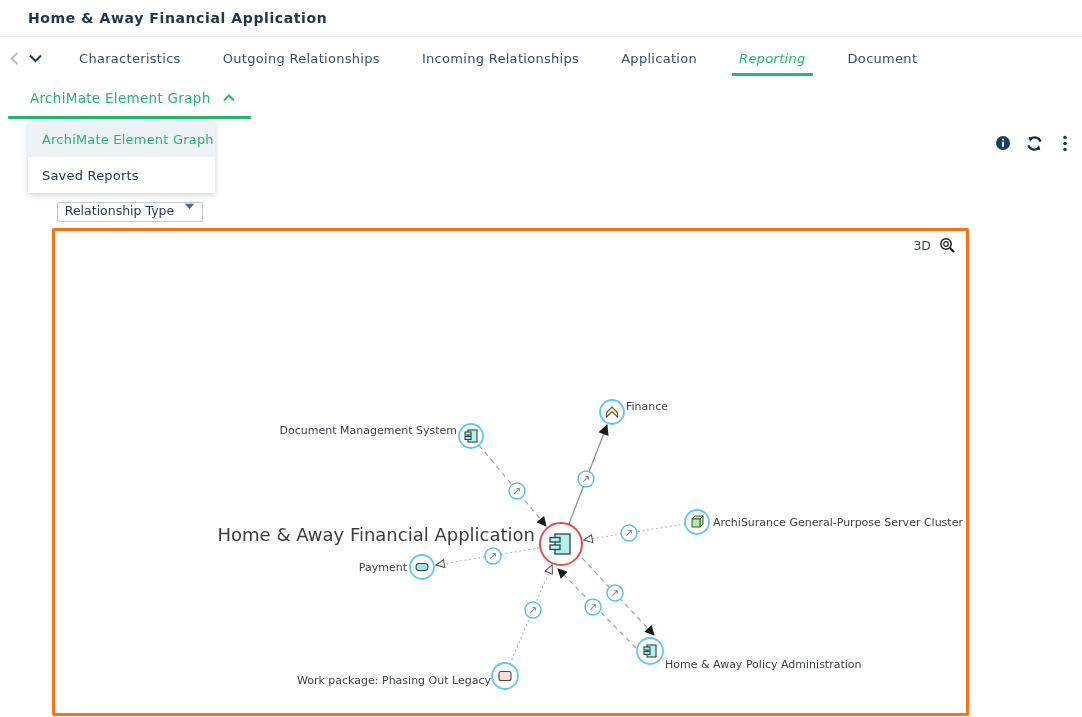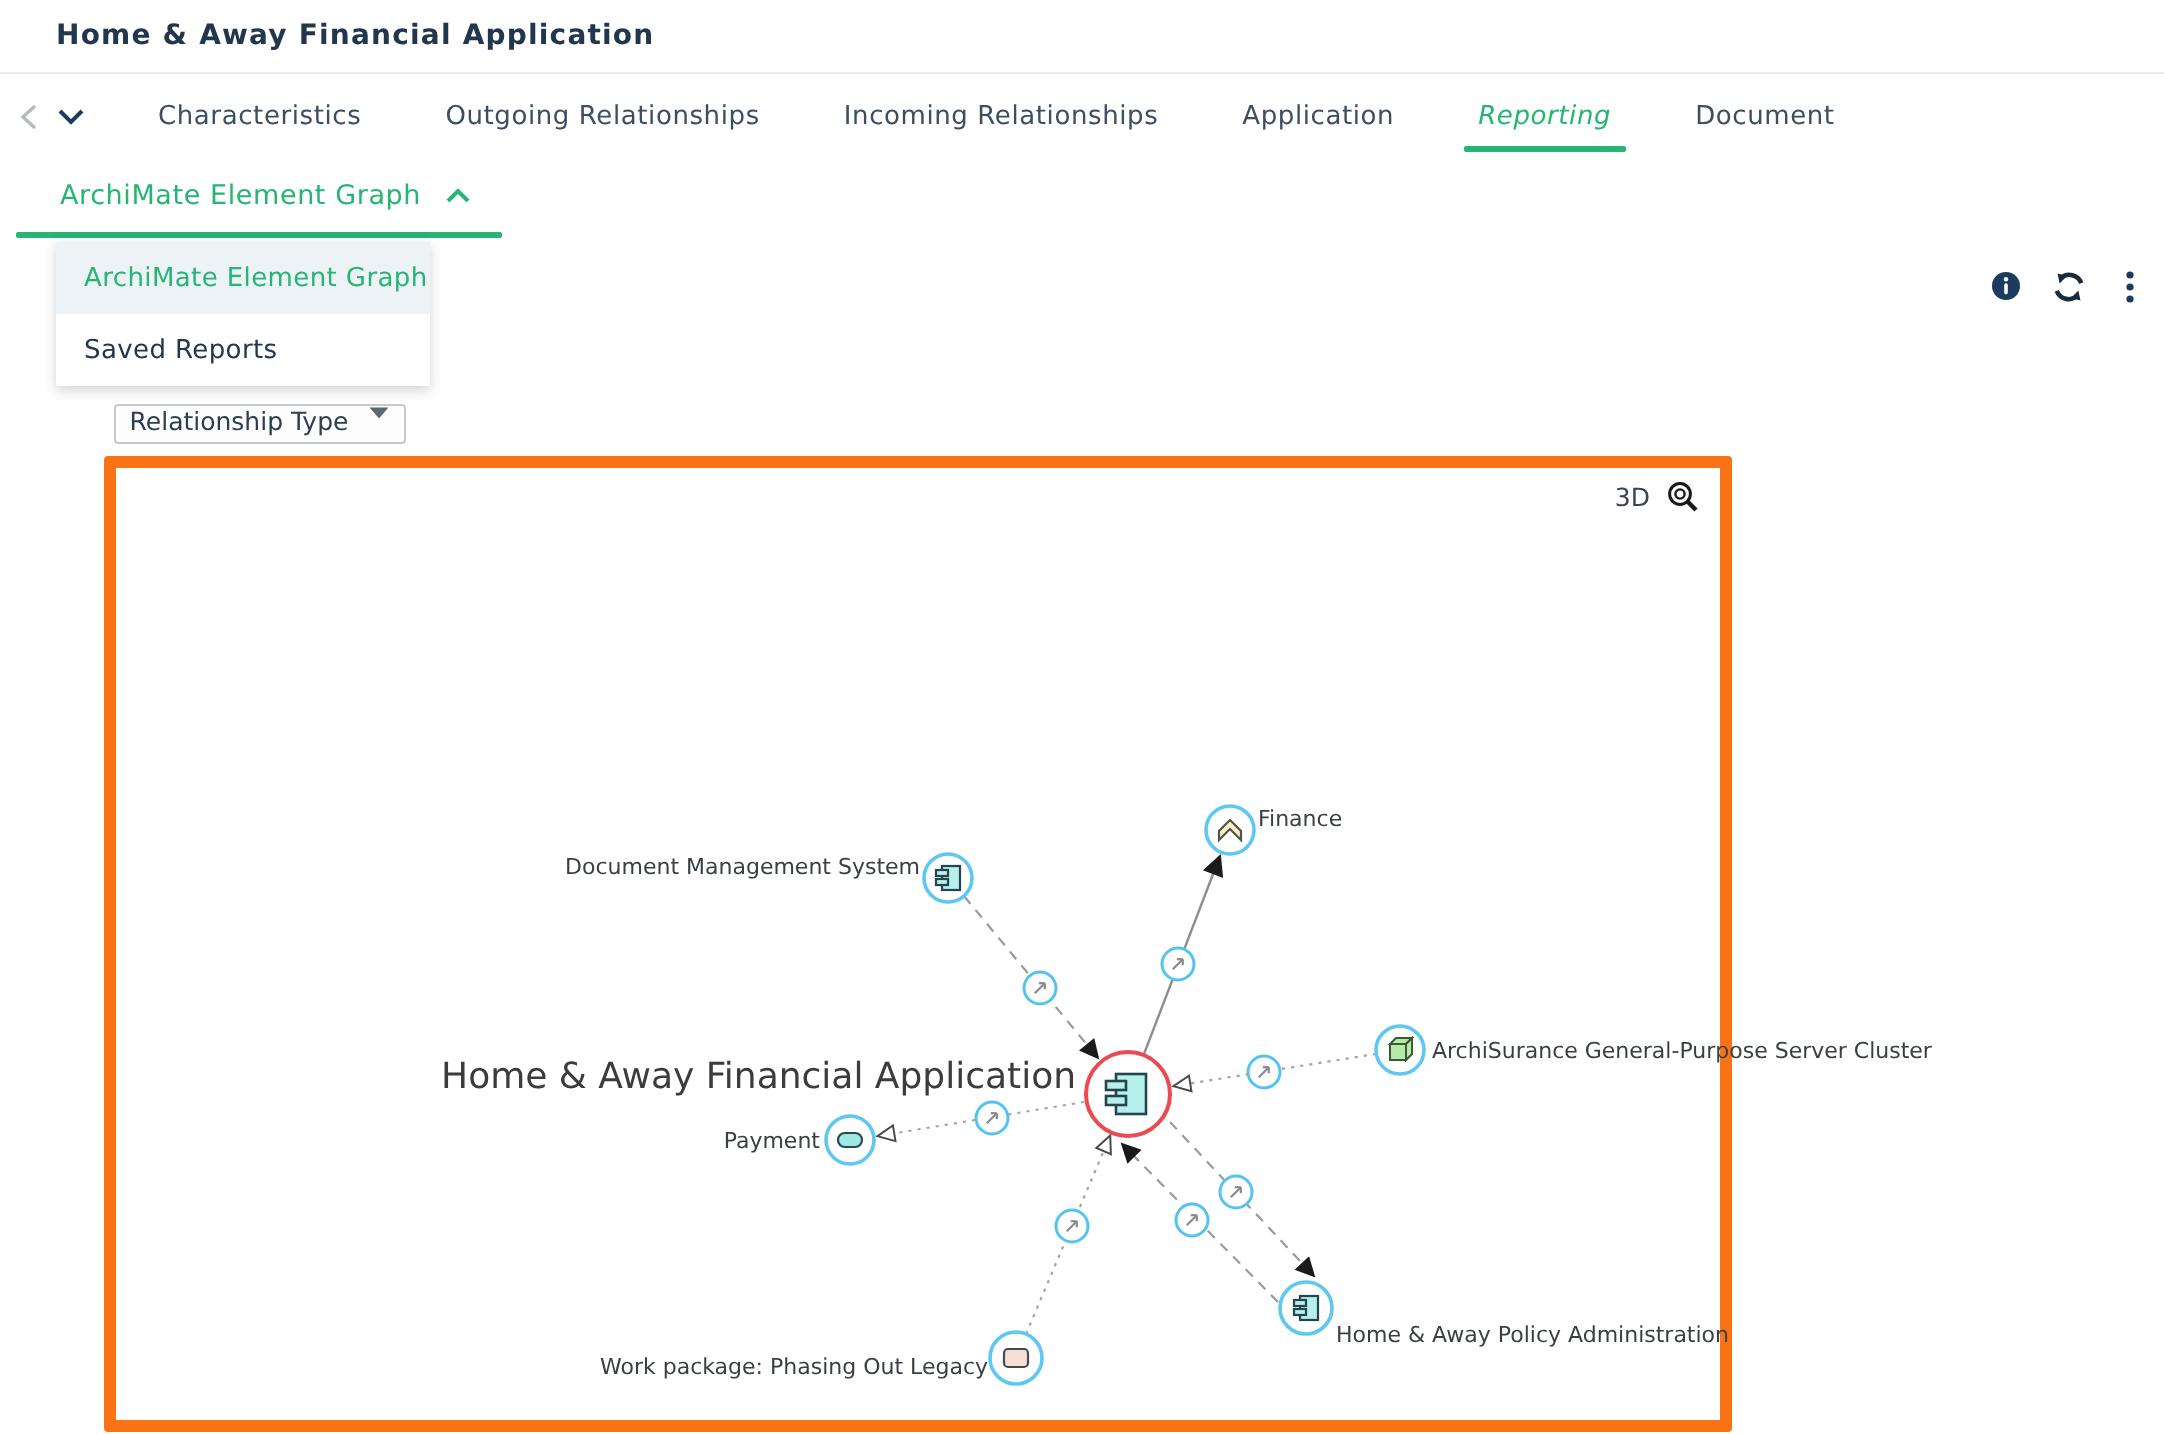"3D" .graph-panel { border: 6px solid #f97316 -> 3px solid #f97316; width: 814px -> 917px }
